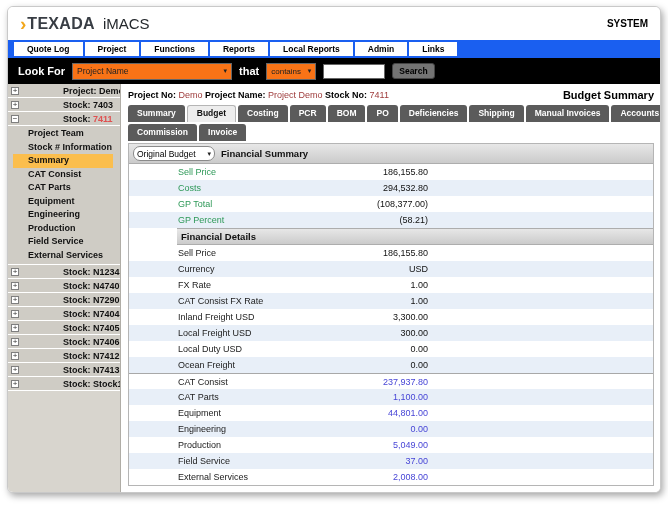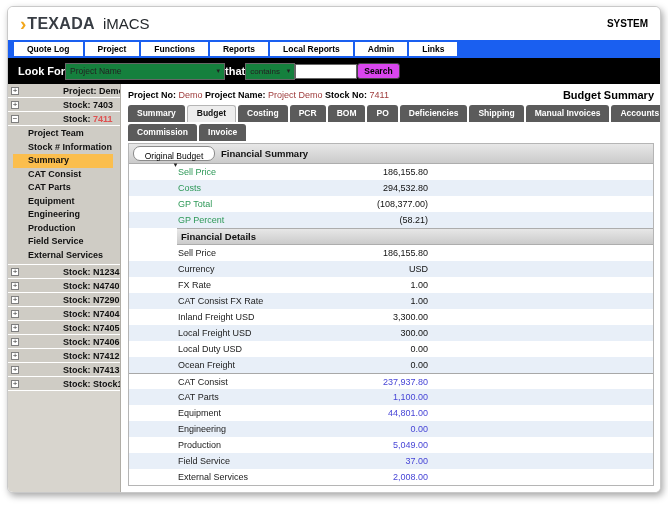"Look For" .lookfor { gap: none -> 7px }
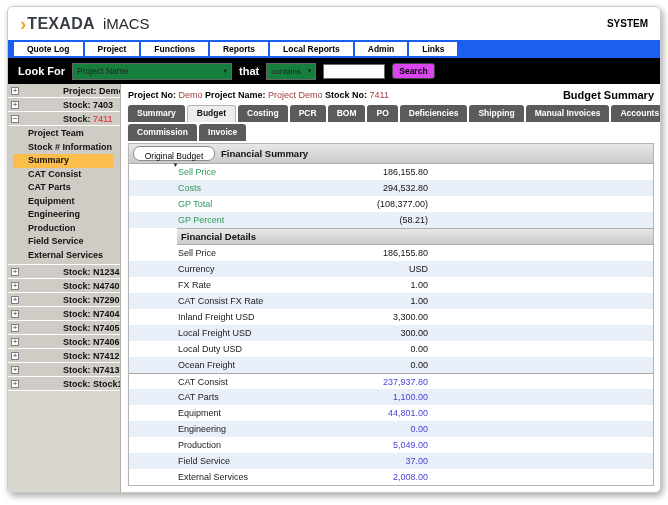"Project Name" .fake-select { background: #15803d -> #f97316 }
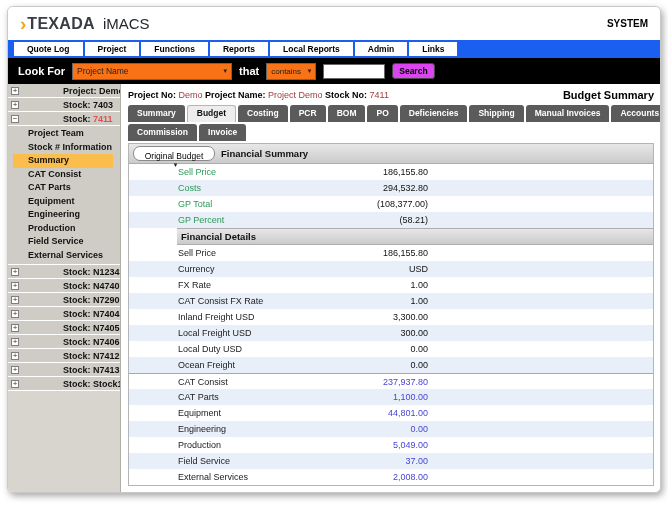"Search" .lf-search { background: #d946ef -> #737373 }
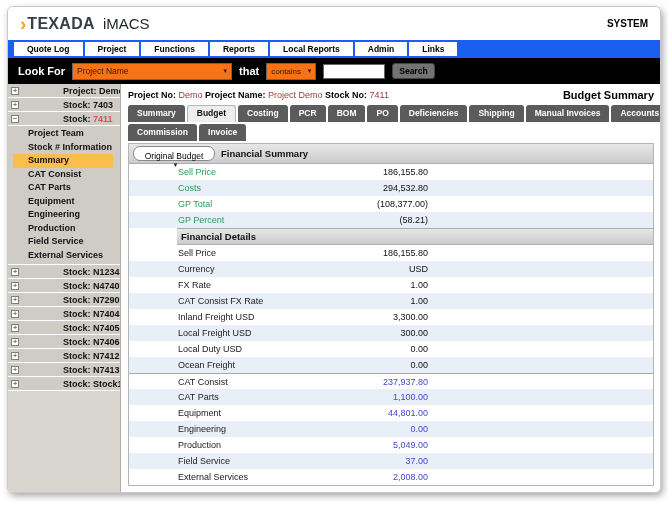"Original Budget" .budget-select { flex-direction: column -> none }
